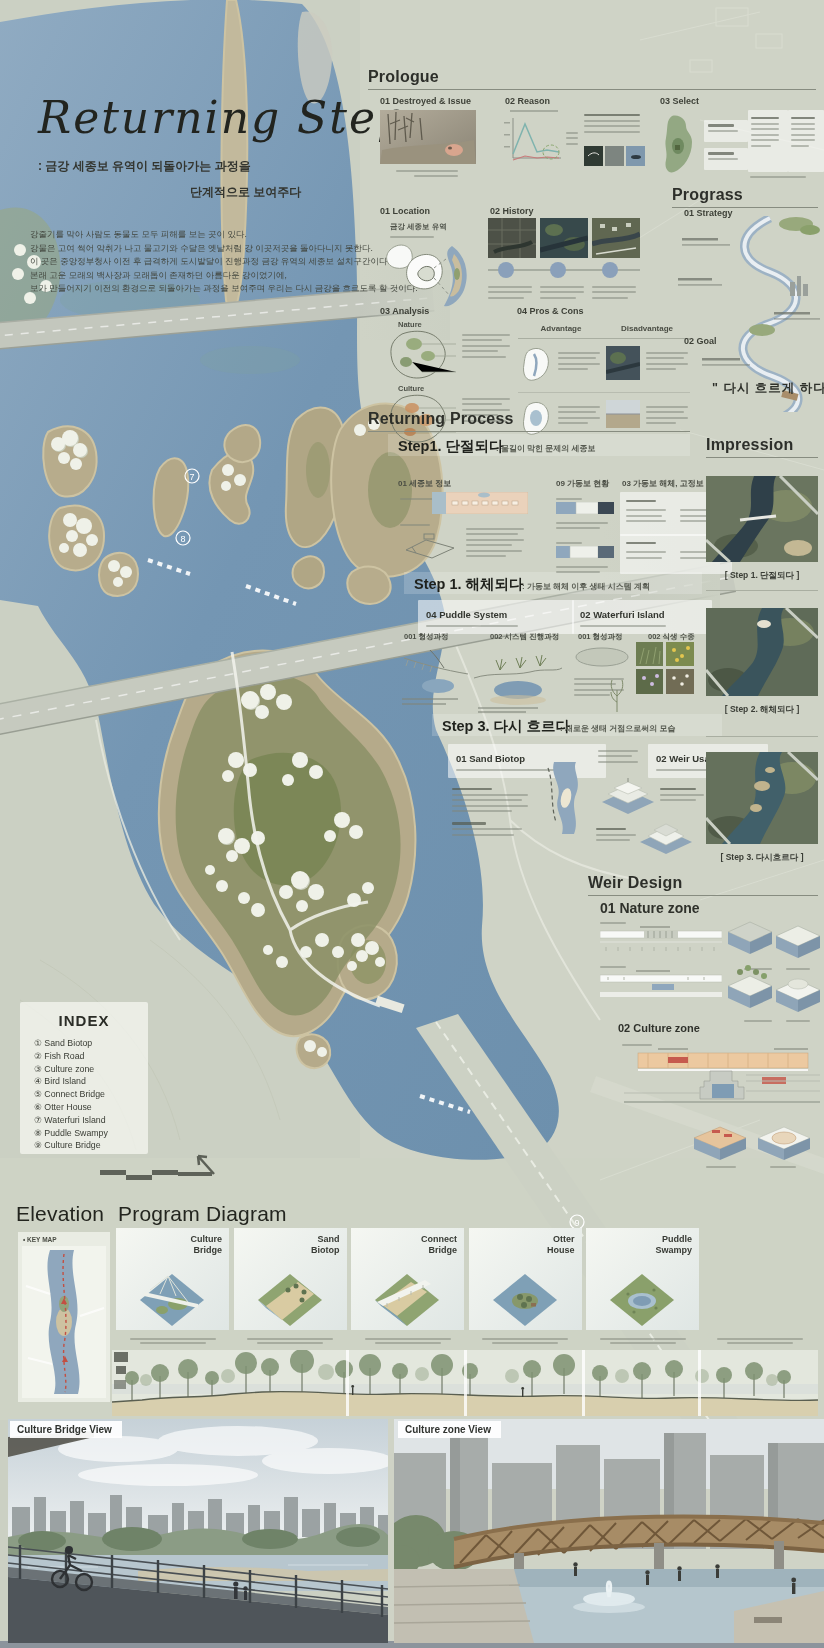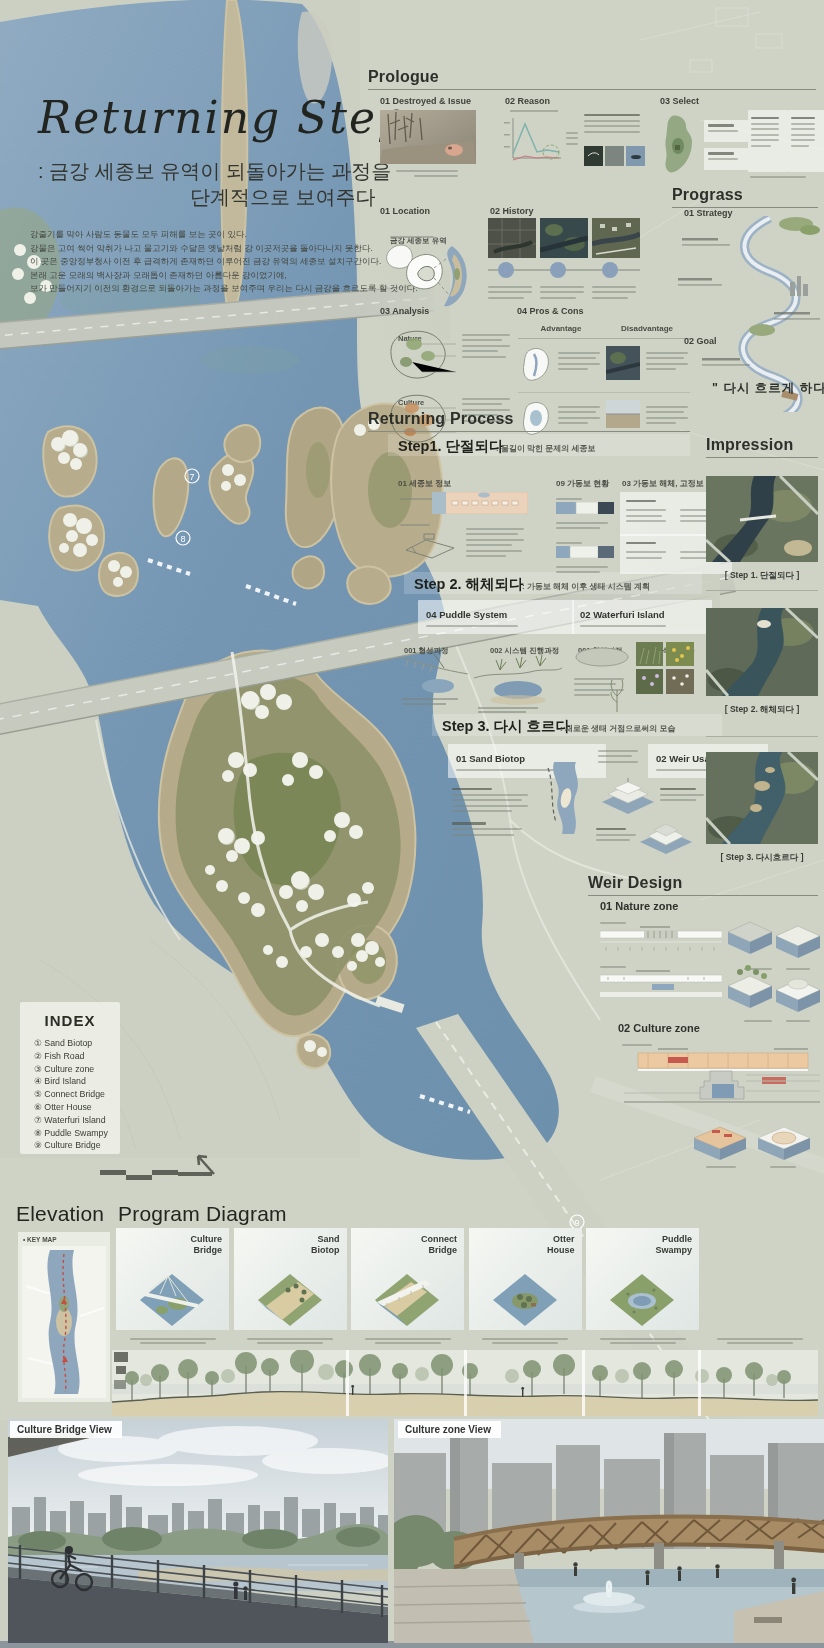": 금강 세종보 유역이 되돌아가는" .subtitle { font-size: 20px -> 12px; font-weight: normal -> bold }
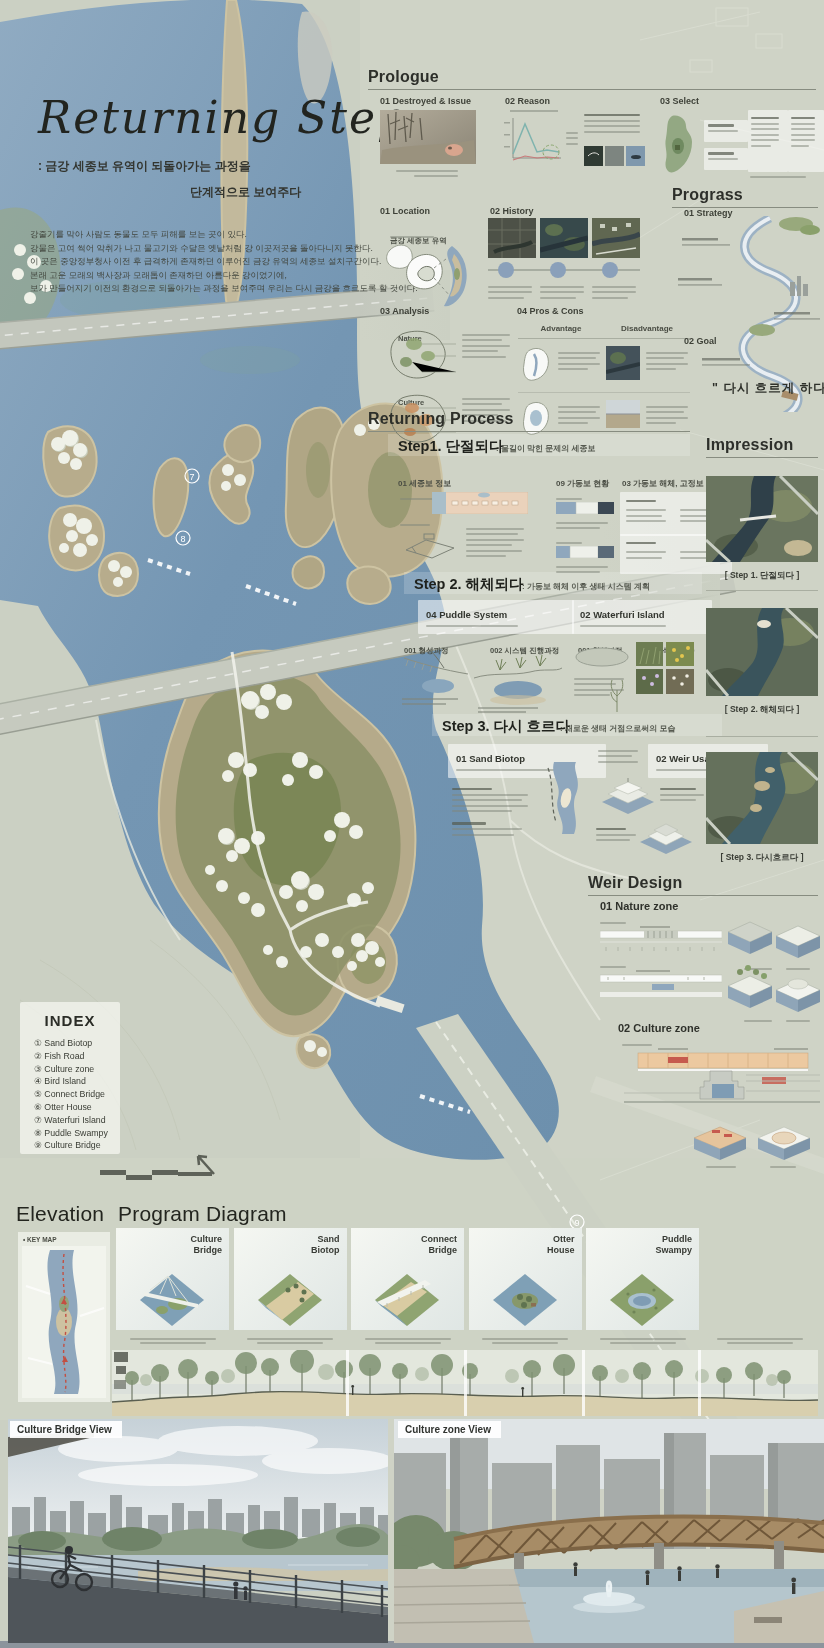"금강 세종보 유역" .tiny { margin-top: 14px -> none }
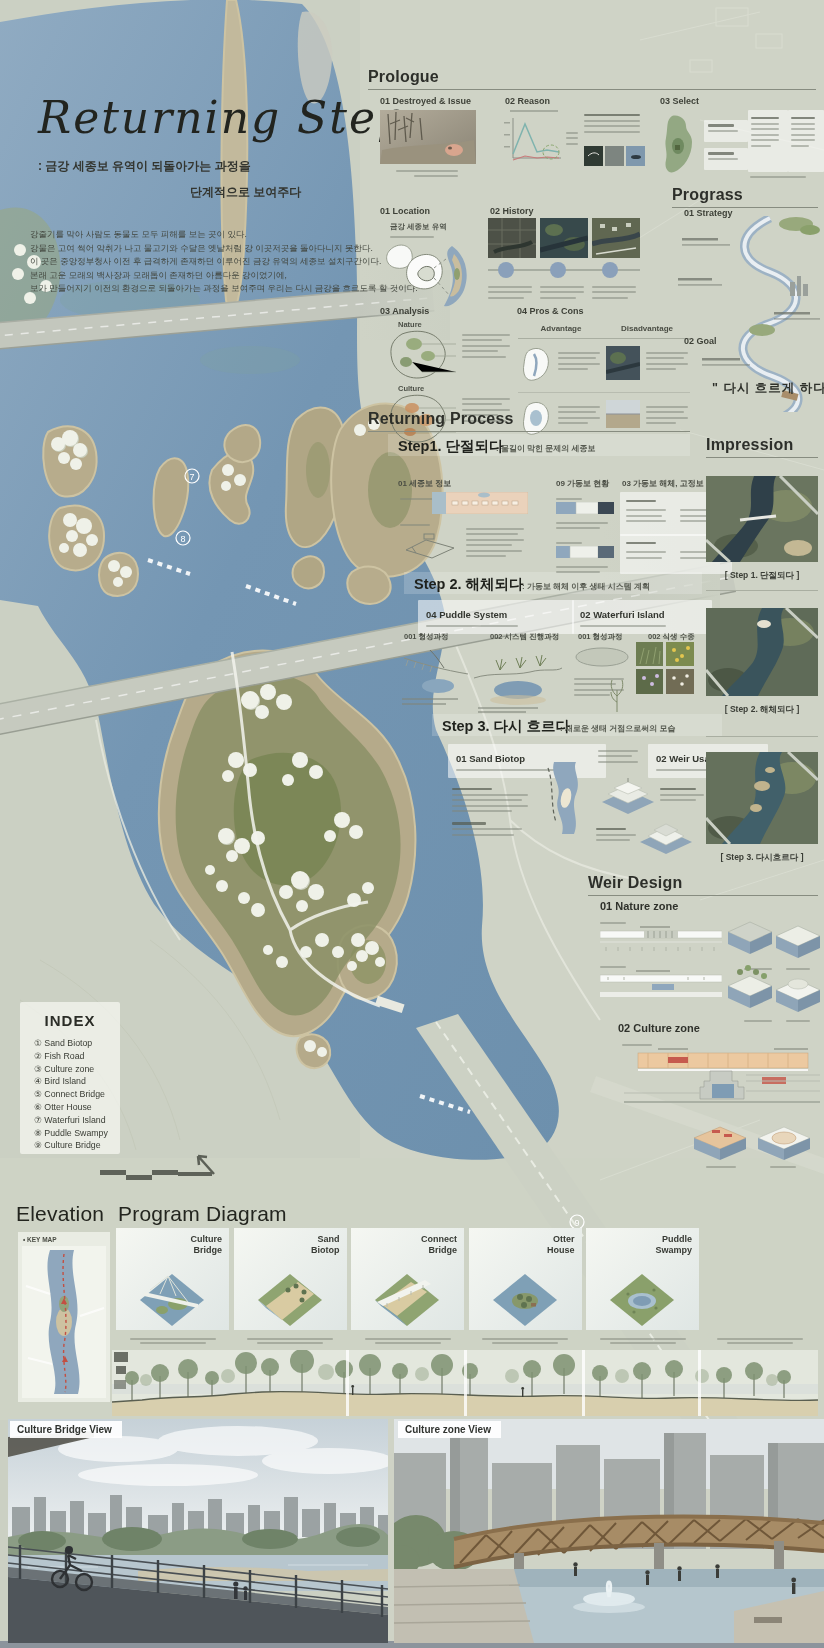"이 곳은 중앙정부청사 이전 후" div.intro { text: 존재하던 이루어진 -> 도시발달이 진행과정 }
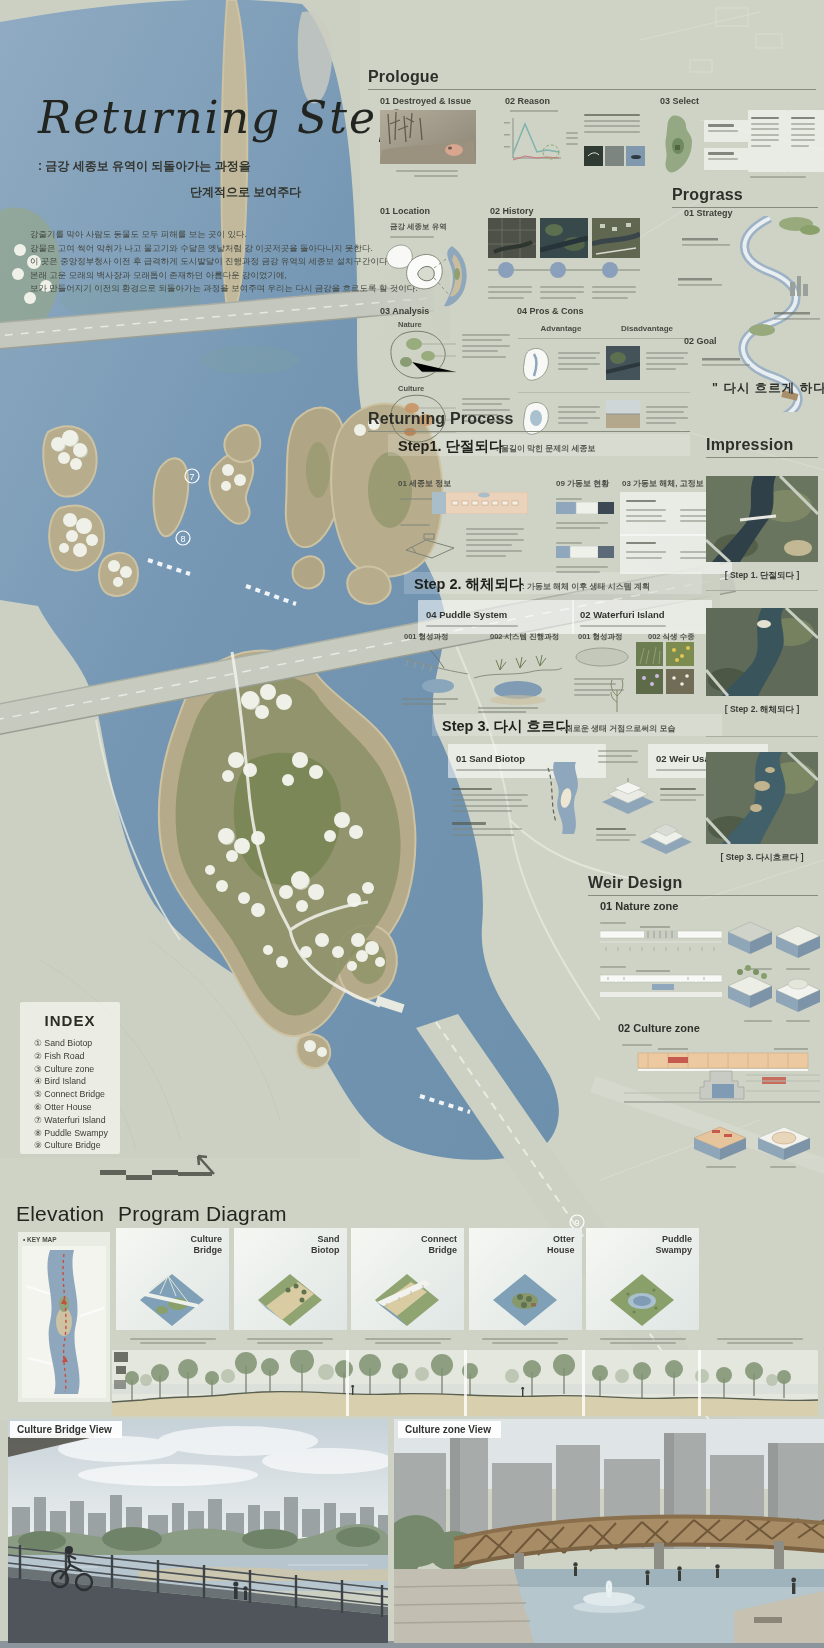"Step 2. 해체되다" div.abs { text: 2 -> 1 }
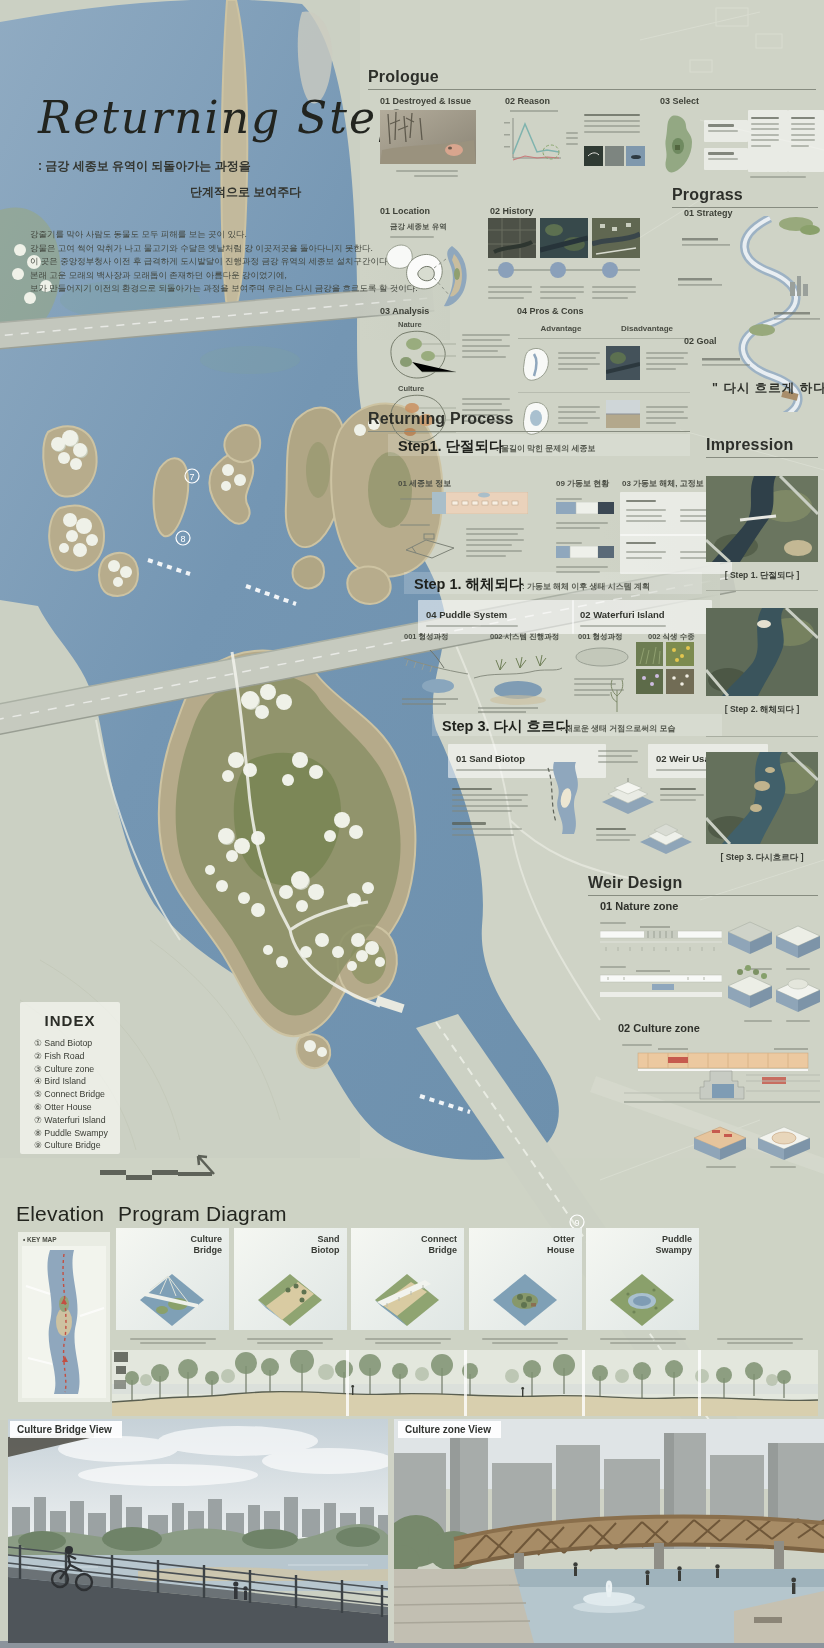"01 Nature zone" div.abs { font-size: 11px -> 14px }
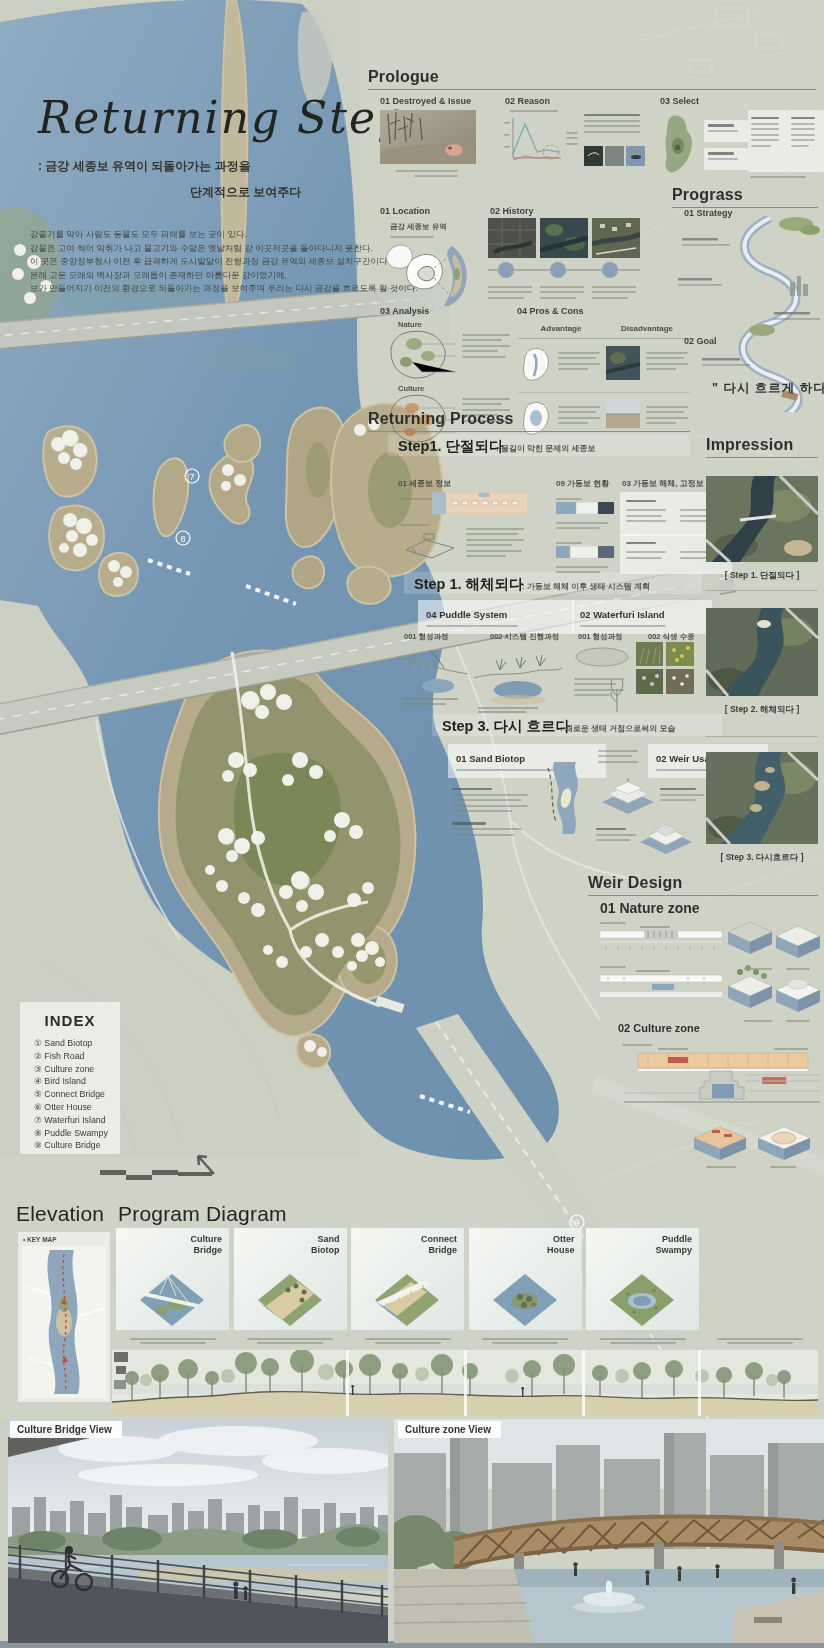"INDEX" div.abs { width: 100px -> 128px }
